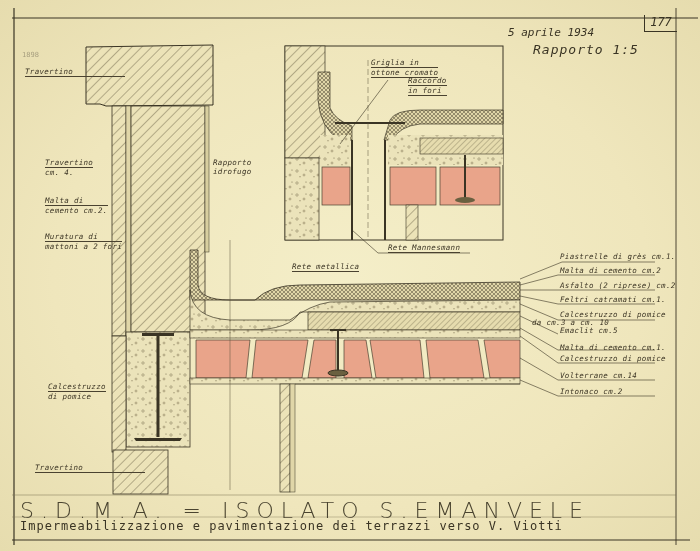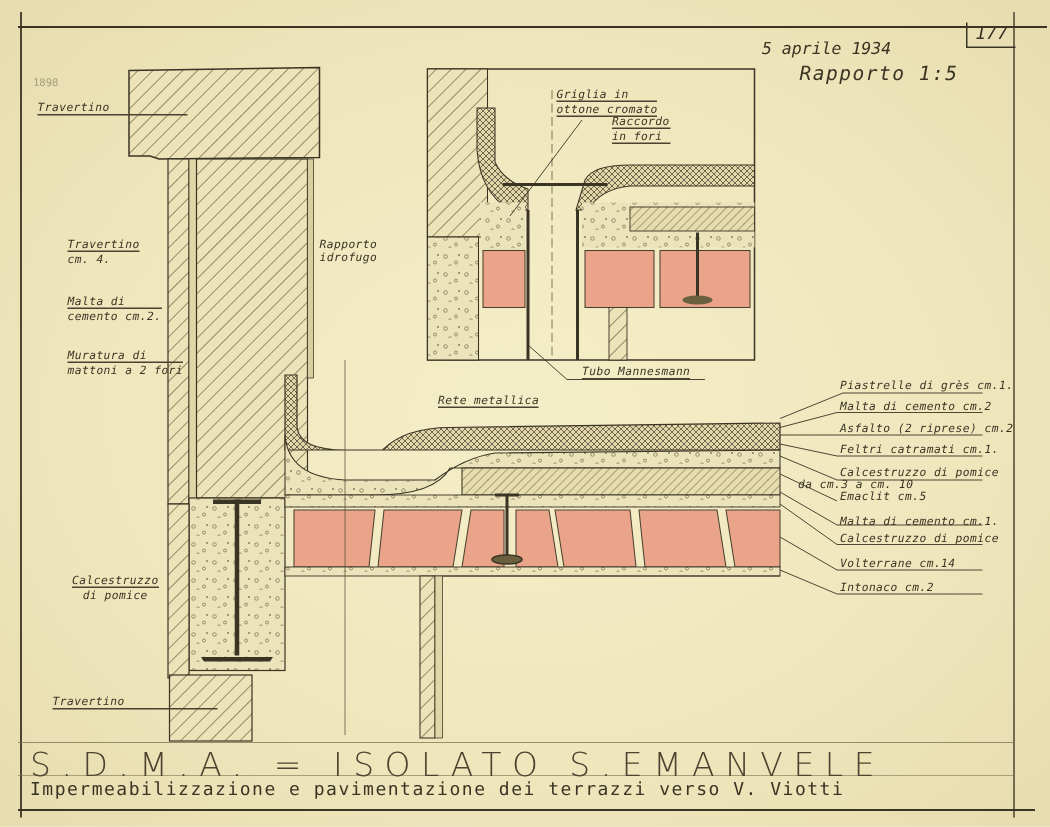"Tubo Mannesmann" div.lbl { text: Tubo -> Rete }
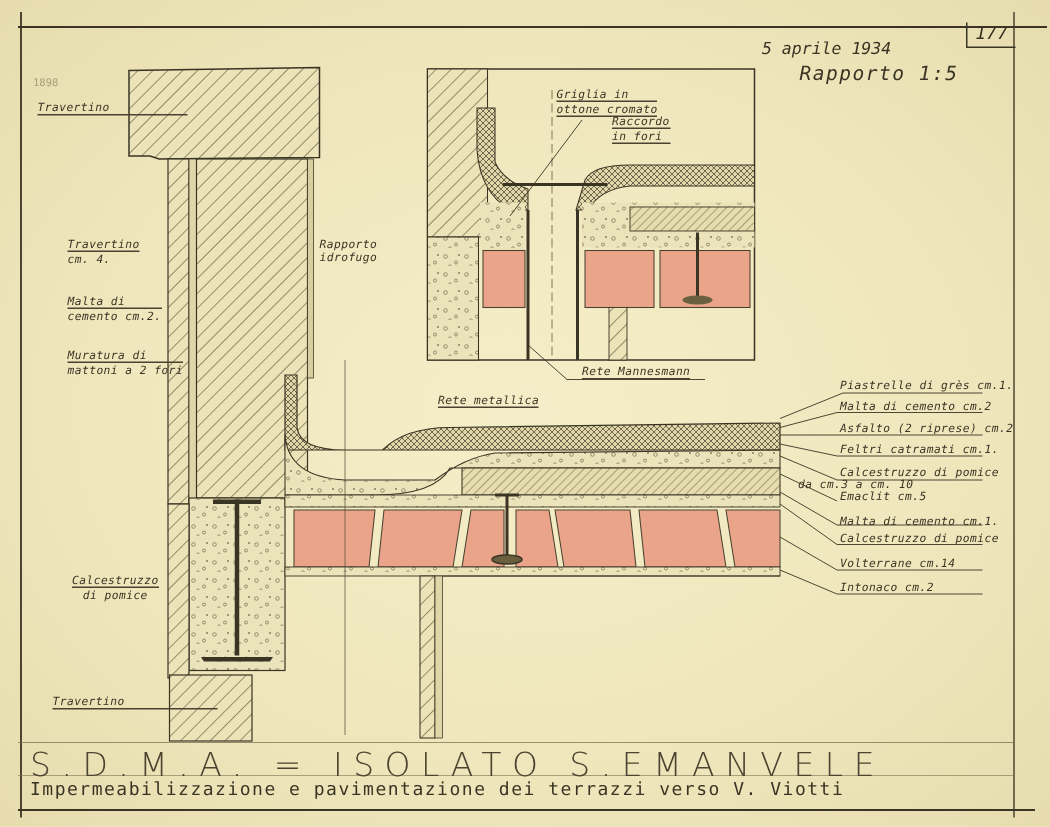"Calcestruzzo" div.lbl { text-align: center -> none }
